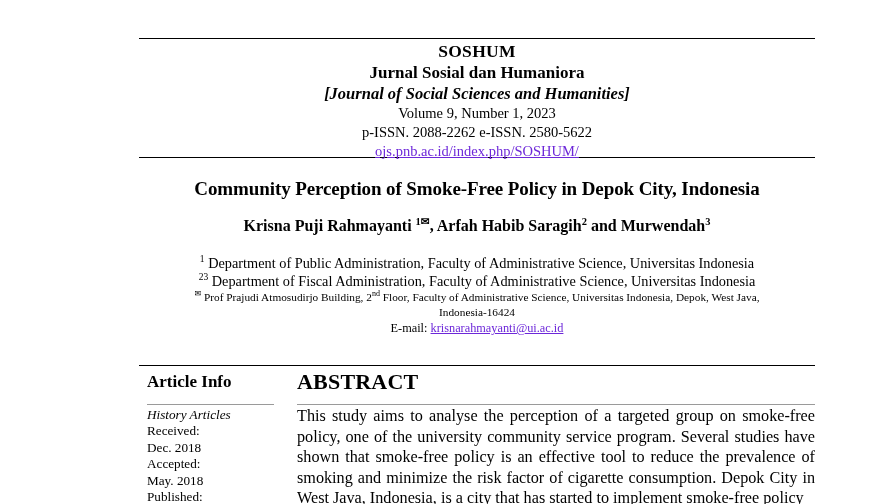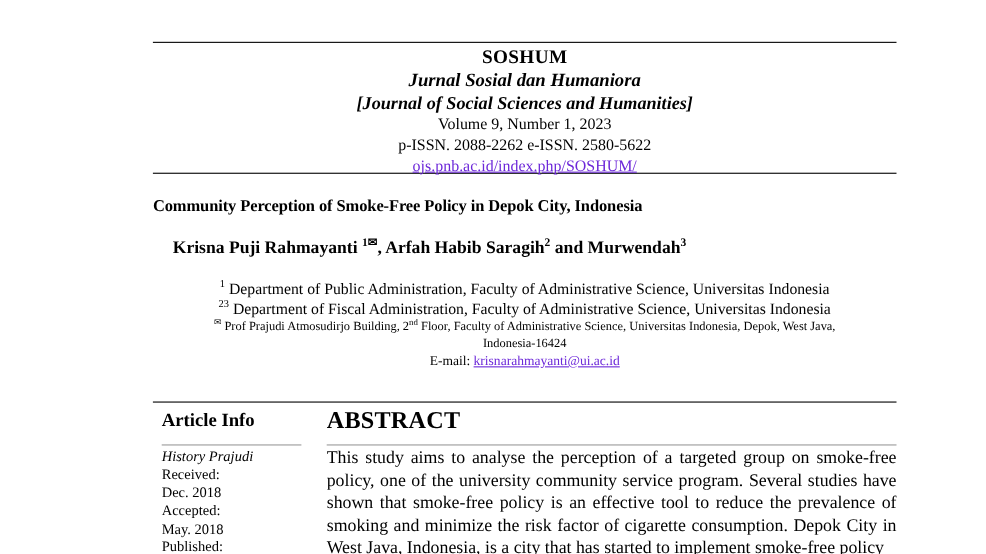"Jurnal Sosial dan Humaniora" .mh-subtitle { font-style: italic -> none }
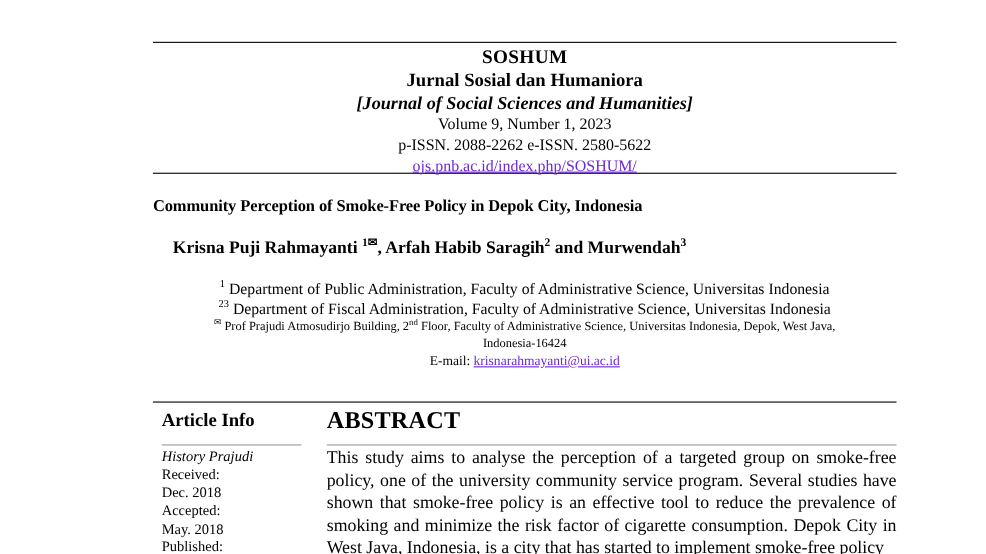"Community Perception of Smoke-Free" .art-title { font-size: 15px -> 19px; text-align: none -> center }
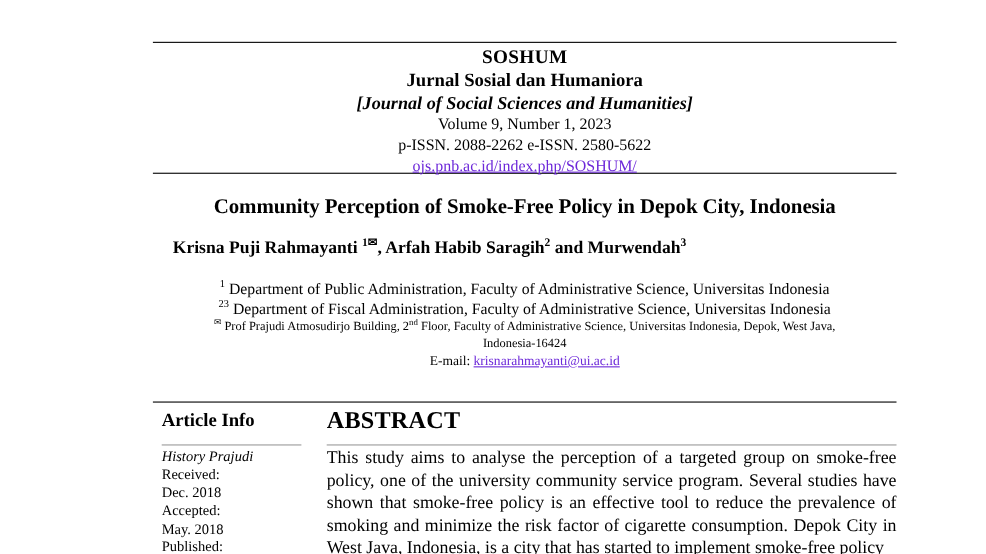"Krisna Puji Rahmayanti 1✉, Arfah" .authors { left: 157px -> 139px; text-align: left -> center }
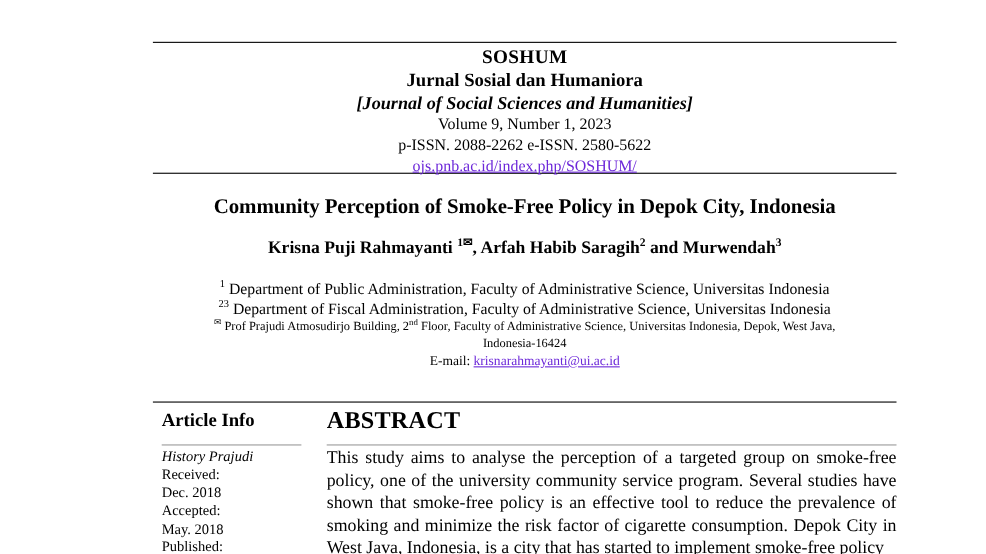"History Prajudi" div.ital { text: Prajudi -> Articles }
